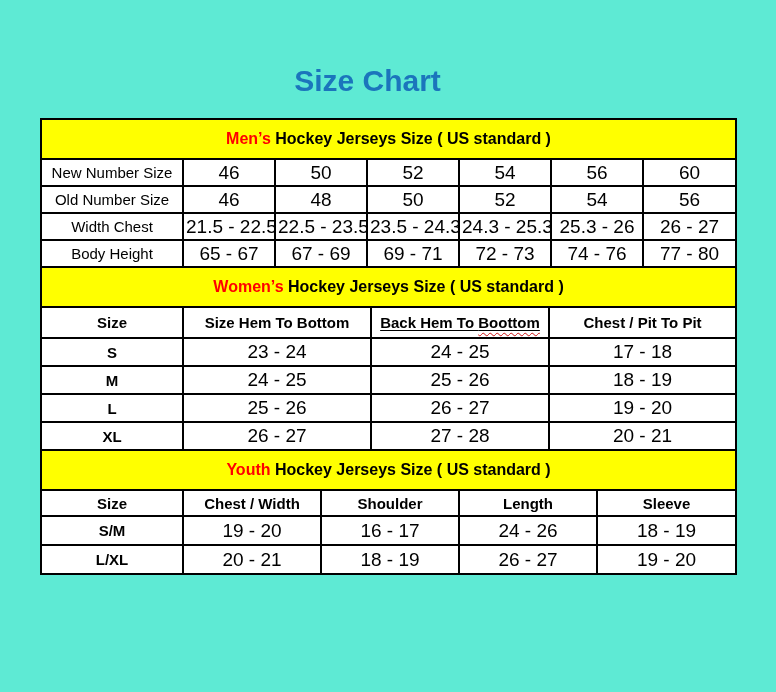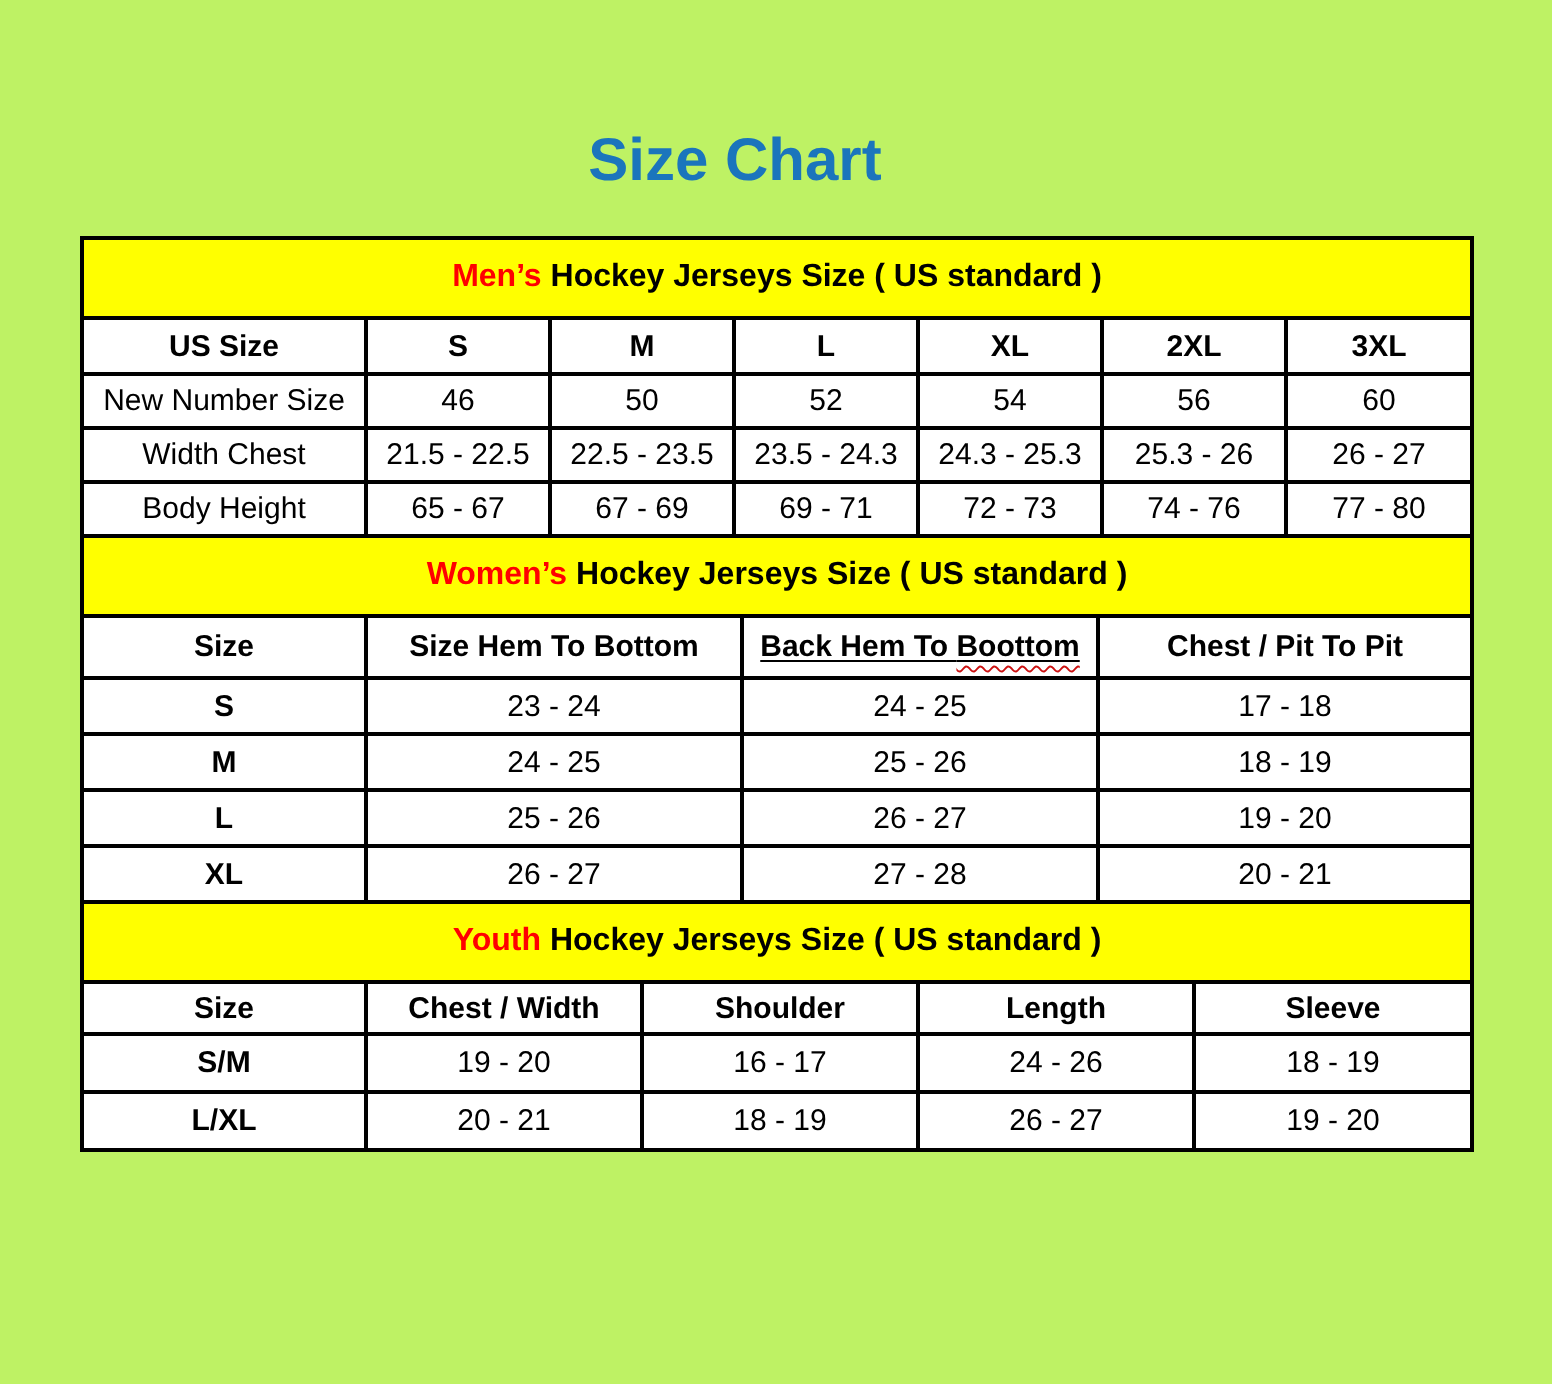"Size Chart" .page { background: #bef264 -> #5eead4 }
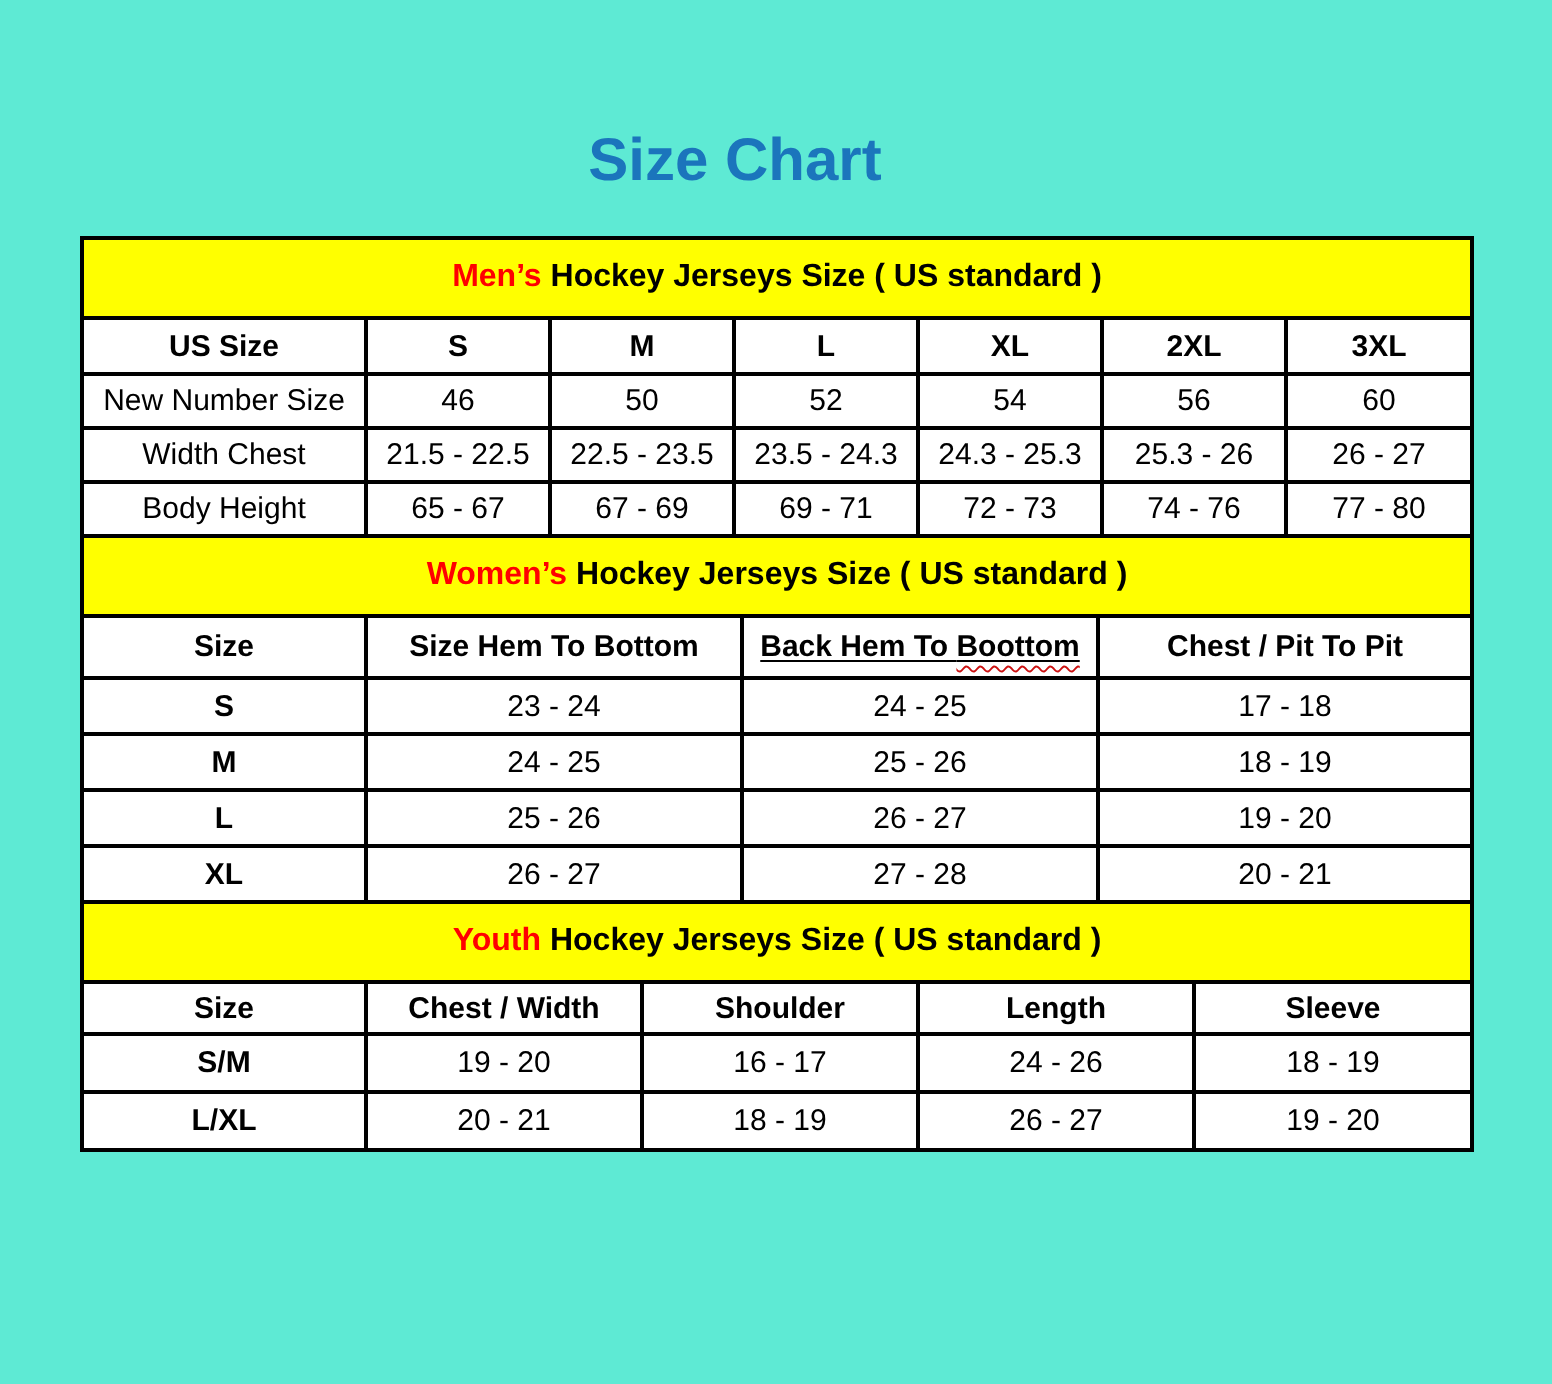"US Size" tr.head-row { html: <tr> <th>US Size</th> <th>S</th> <th>M</th> <th>L</th> <th>XL</th> <th>2XL</th> <th>3XL</th> </tr> -> none }
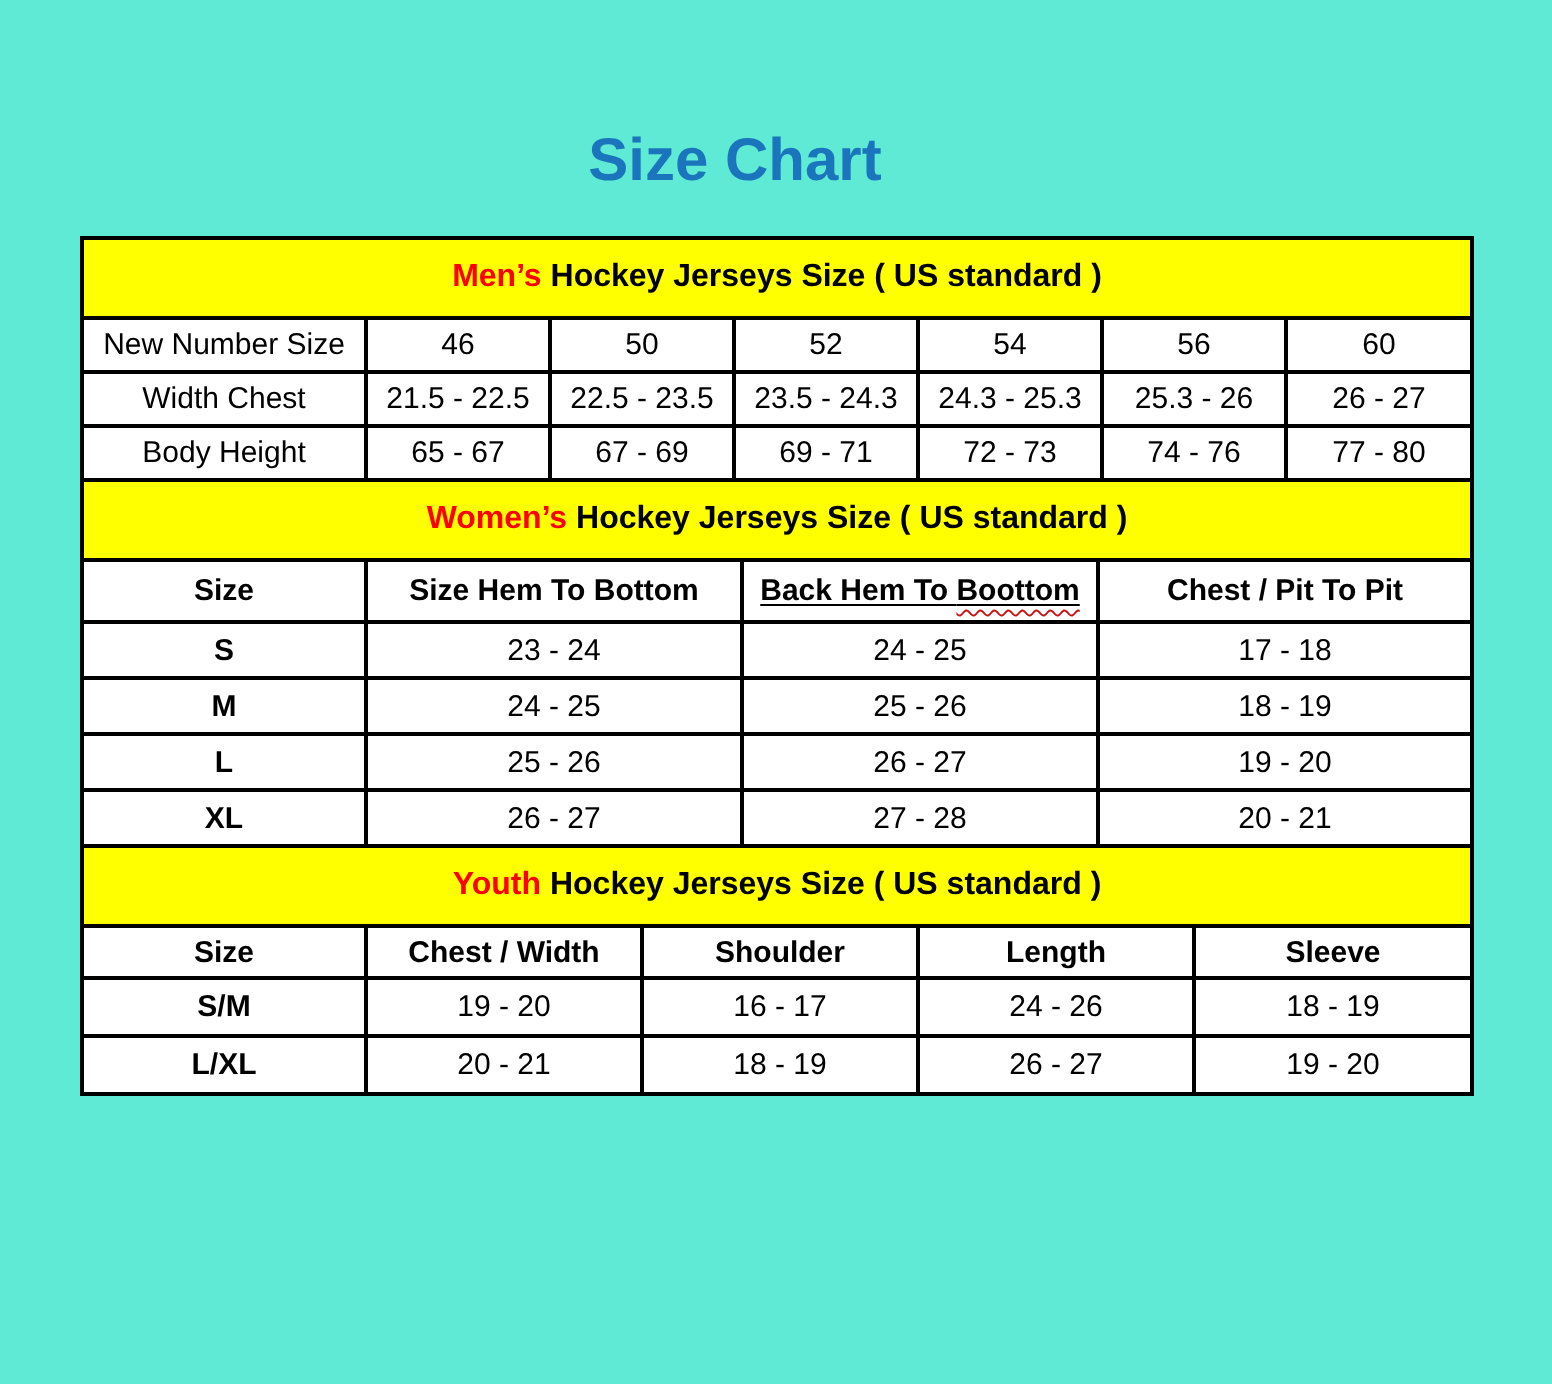"46" td.value-cell { font-size: 15px -> 19px }
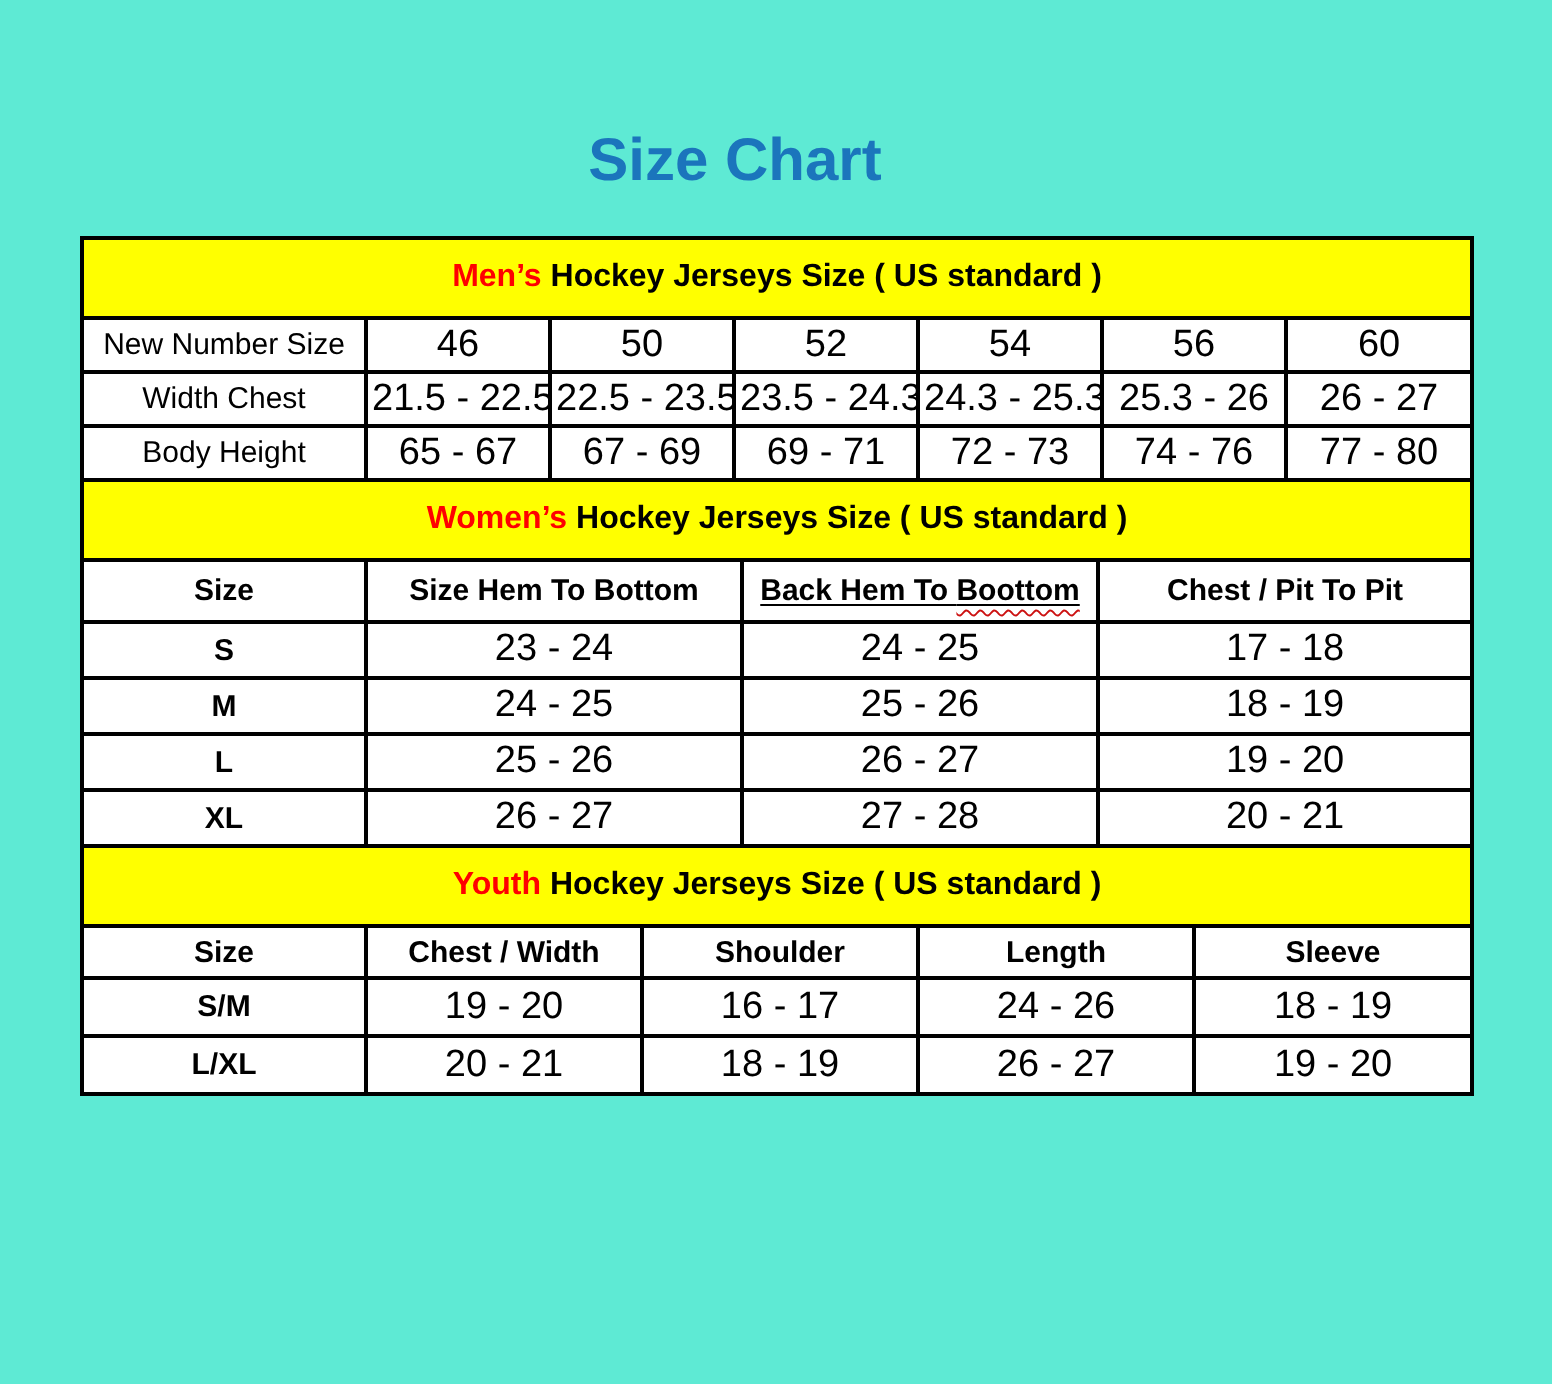"Old Number Size" tr.data-row { html: none -> <tr> <td>Old Number Size</td> <td>46</td> <td>48</td> <td>50</td> <td>52</td> <td>54</td> <td>56</td> </tr> }
